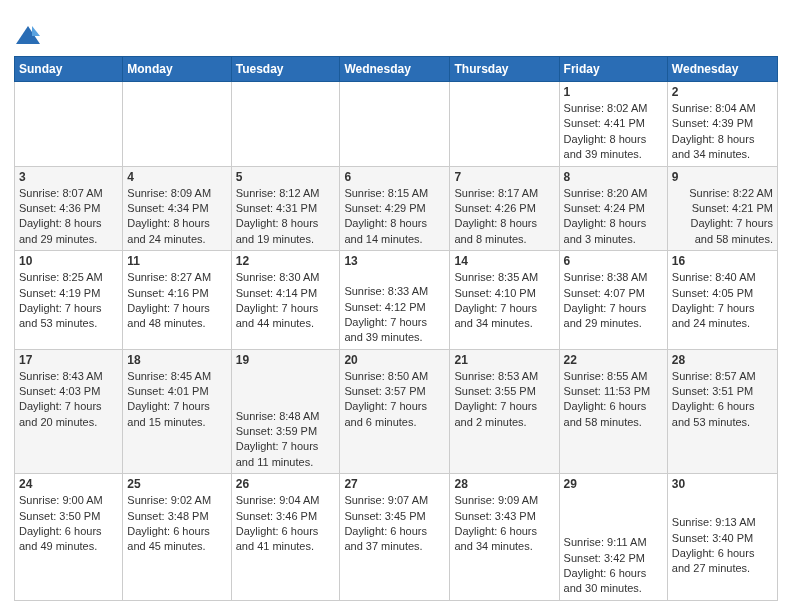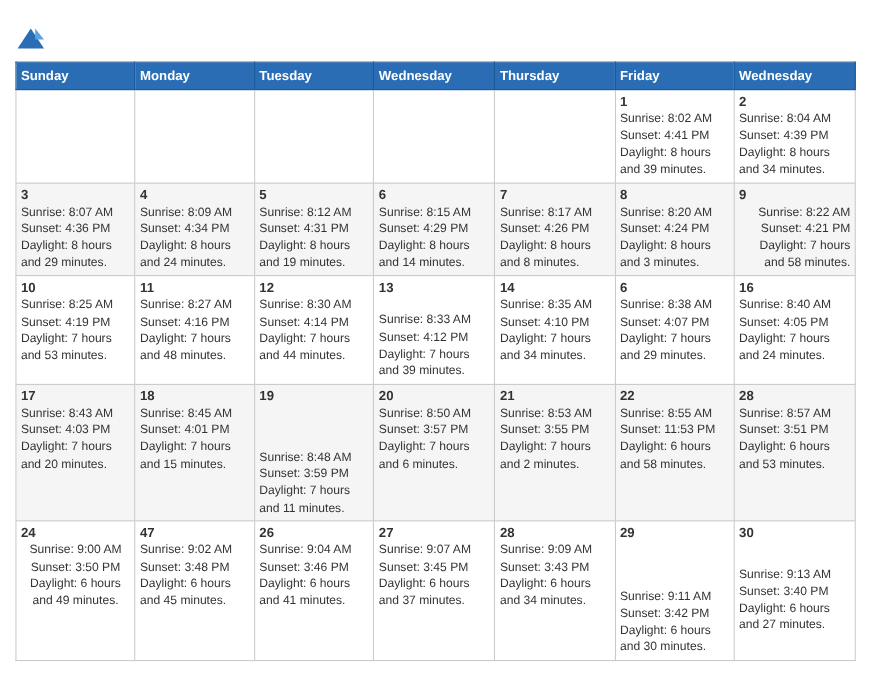"47" div.day-number { text: 47 -> 25 }
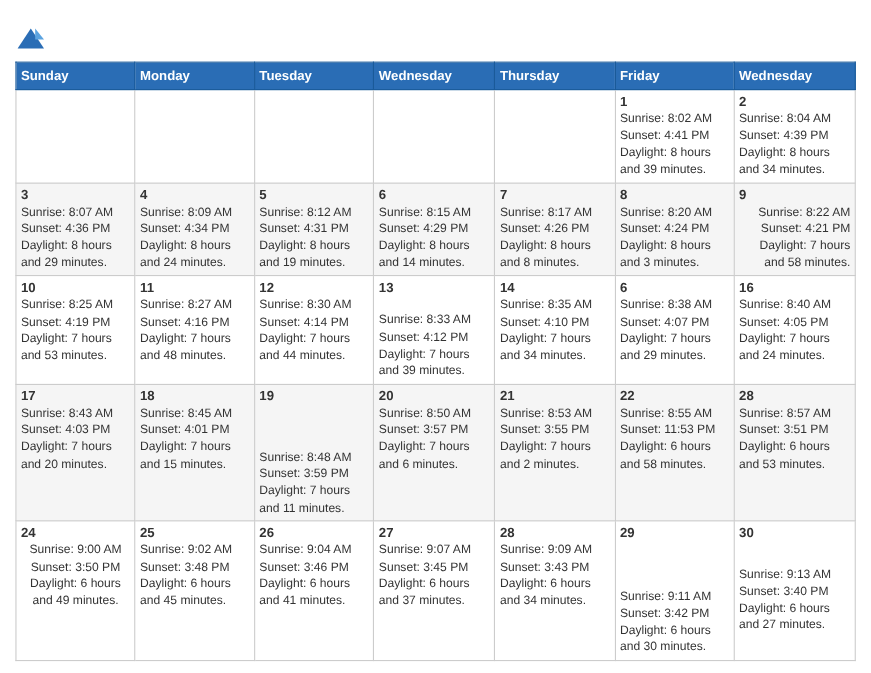"Sunrise: 9:00 AM" div.day-info { text-align: center -> none }
